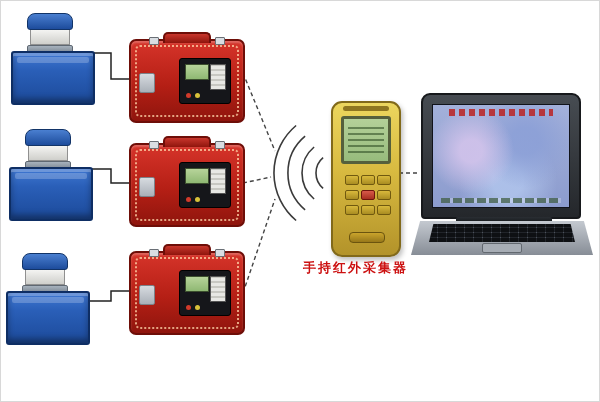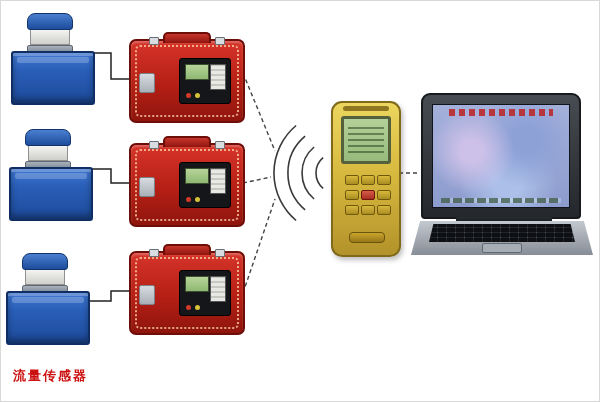"手持红外采集器" div.lbl { html: none -> <div>手持红外采集器</div> }
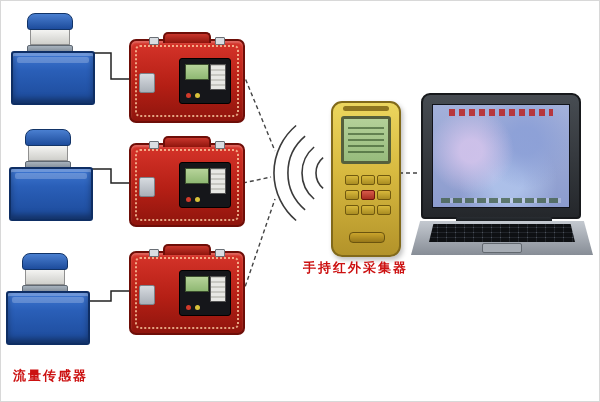"流量传感器" div.lbl { html: <div>流量传感器</div> -> none }
